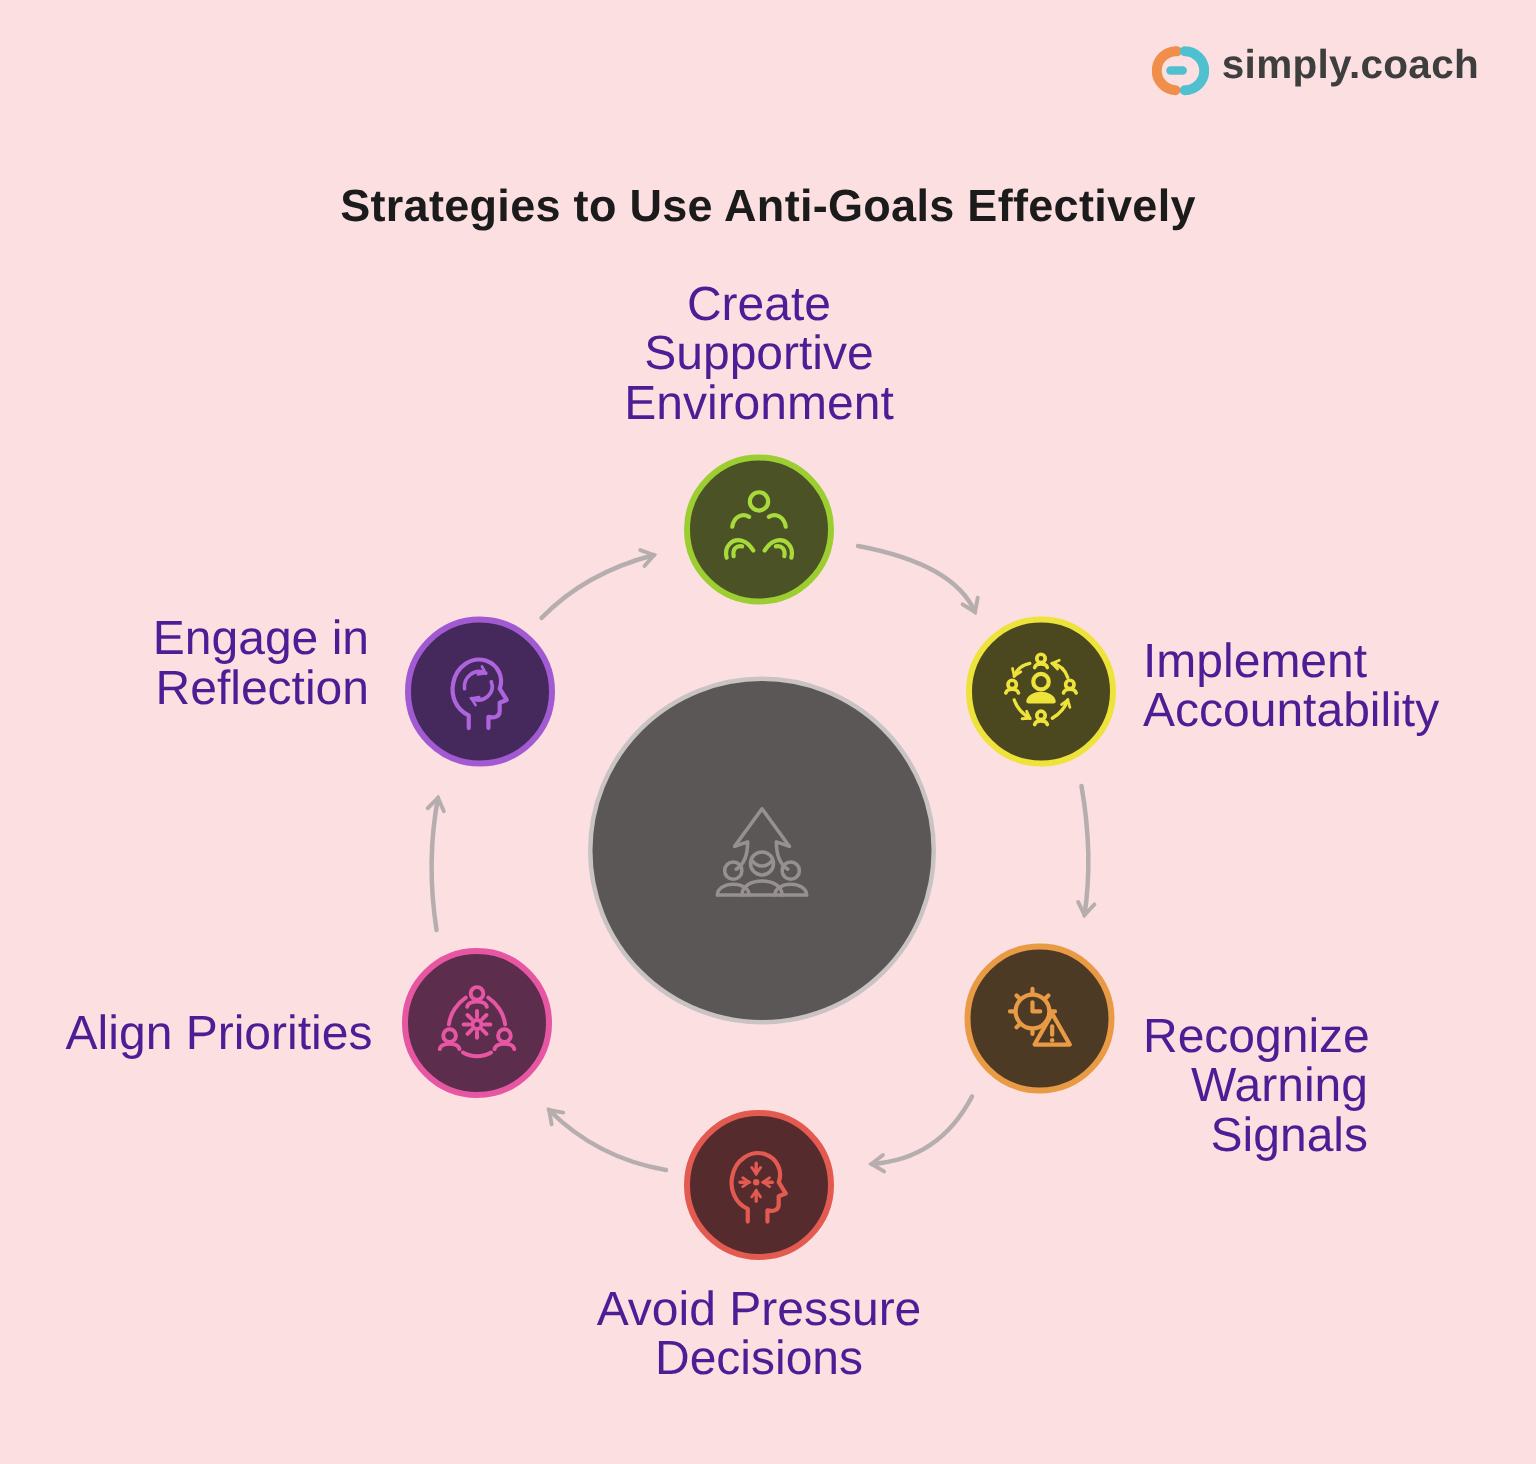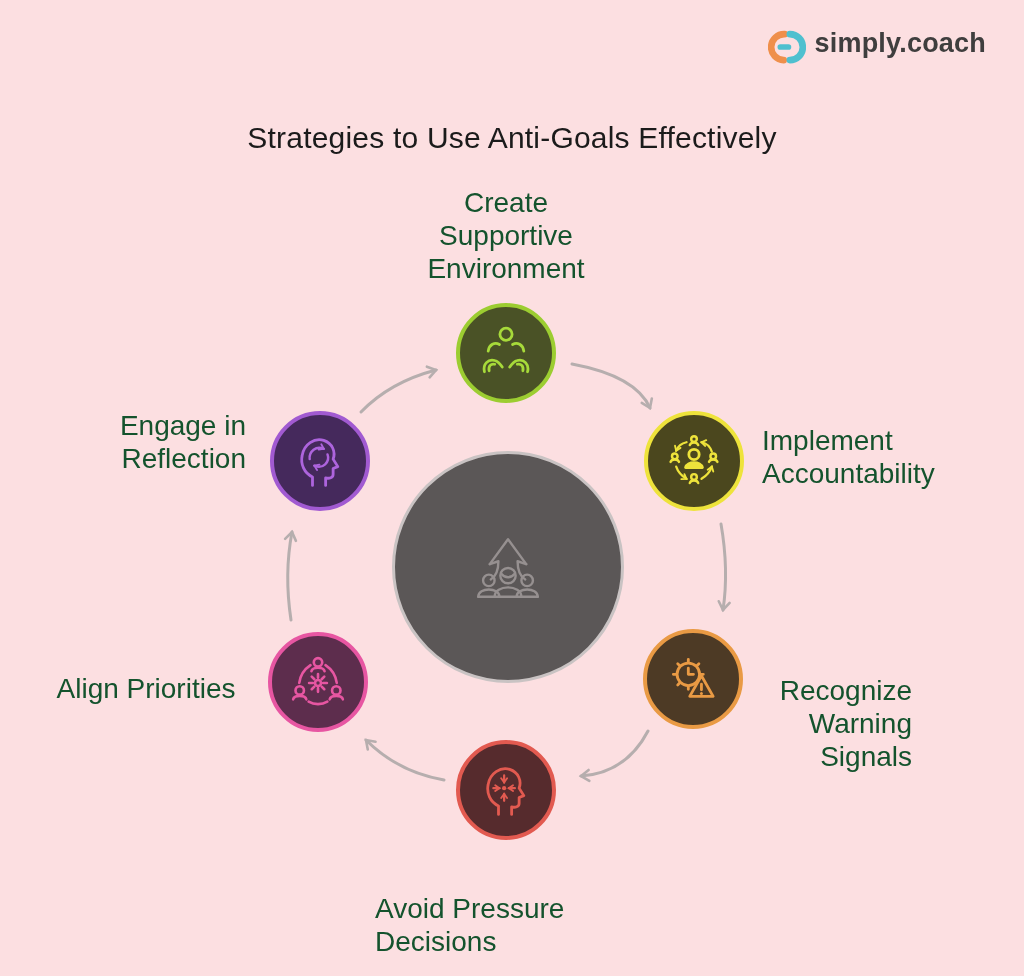"Strategies to Use Anti-Goals Effectively" .page-title { font-weight: 400 -> 700 }
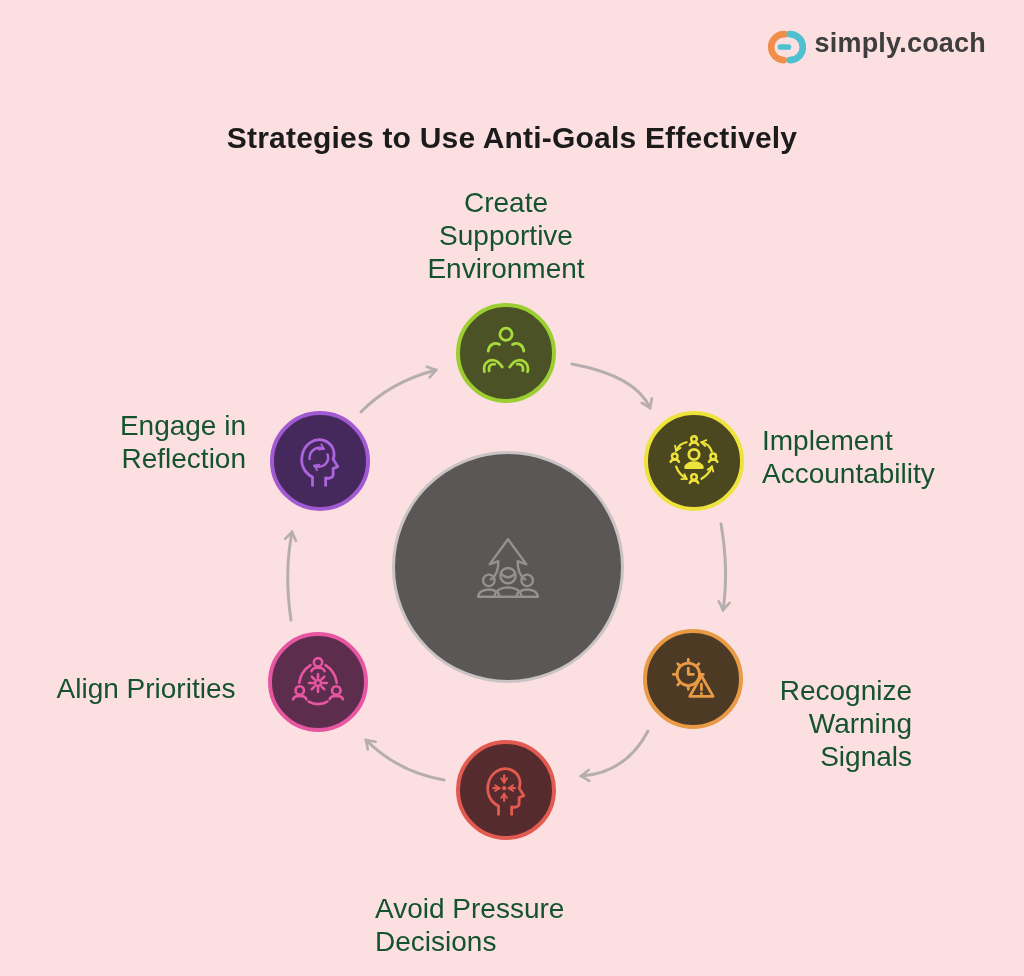"Create Supportive Environment" .nlabel { color: #14532d -> #4c1d95; font-size: 28px -> 32px }
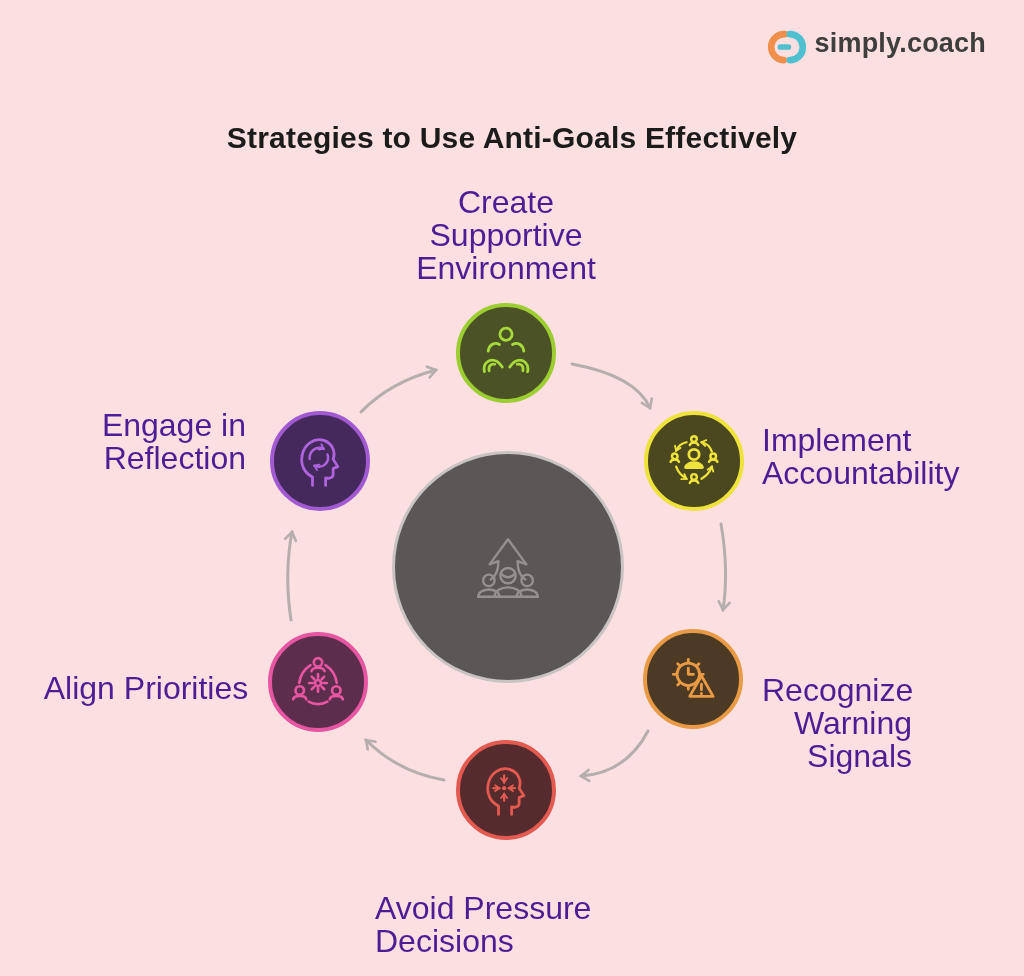"Avoid Pressure Decisions" .l3 { margin-top: 36px -> none; text-align: left -> center }
